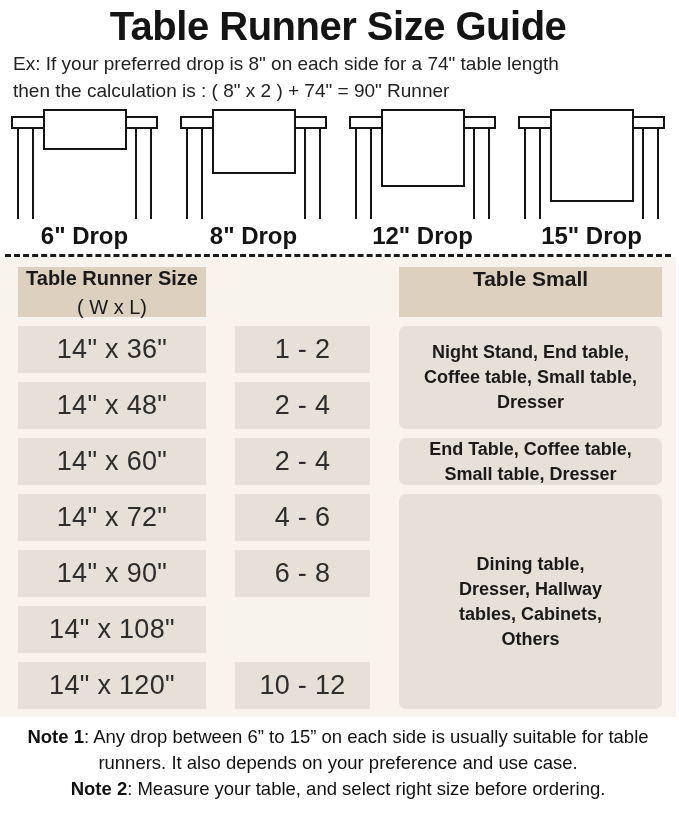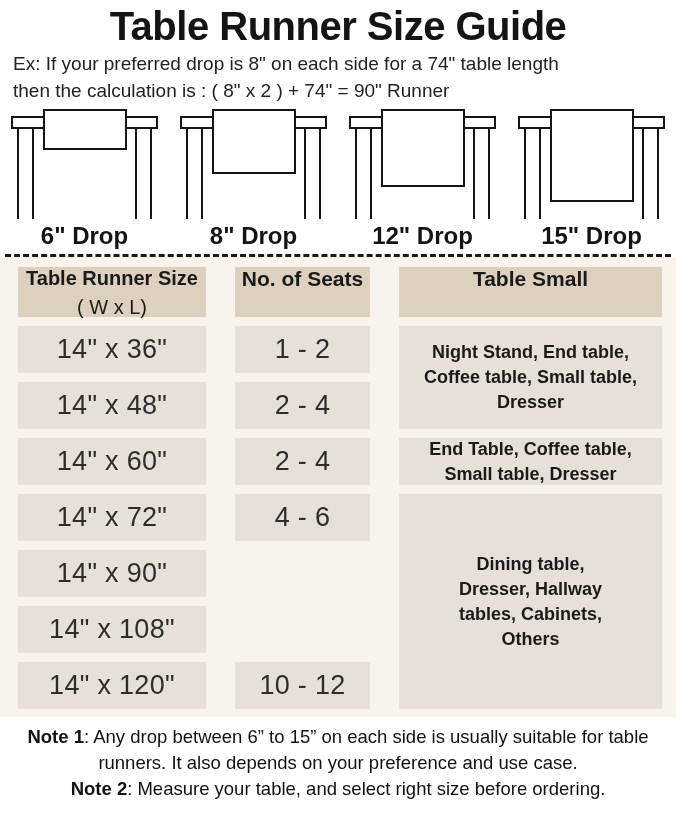"No. of Seats" div.hcell { html: <div>No. of Seats</div> -> none }
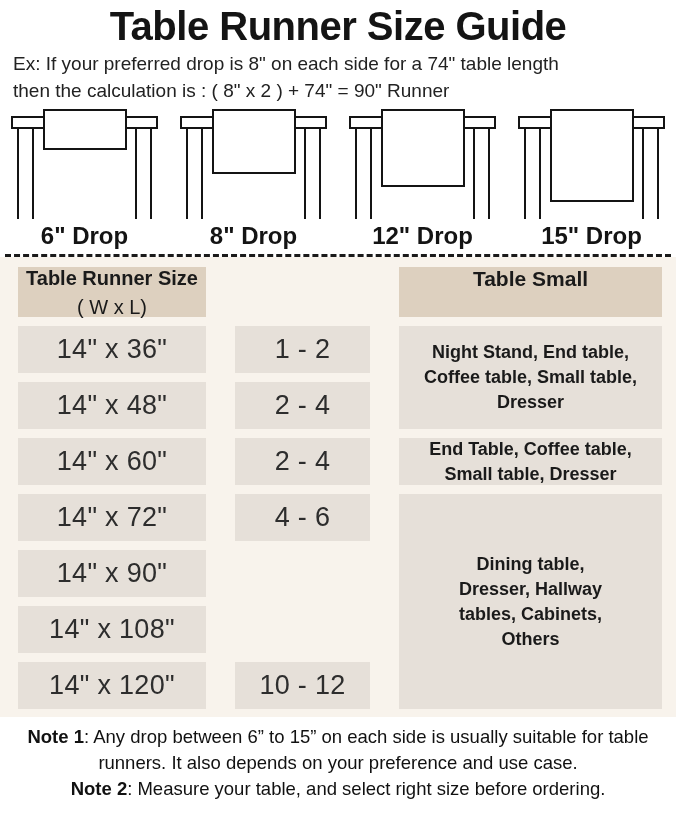"Night Stand, End table, Coffee" .types { border-radius: none -> 7px }
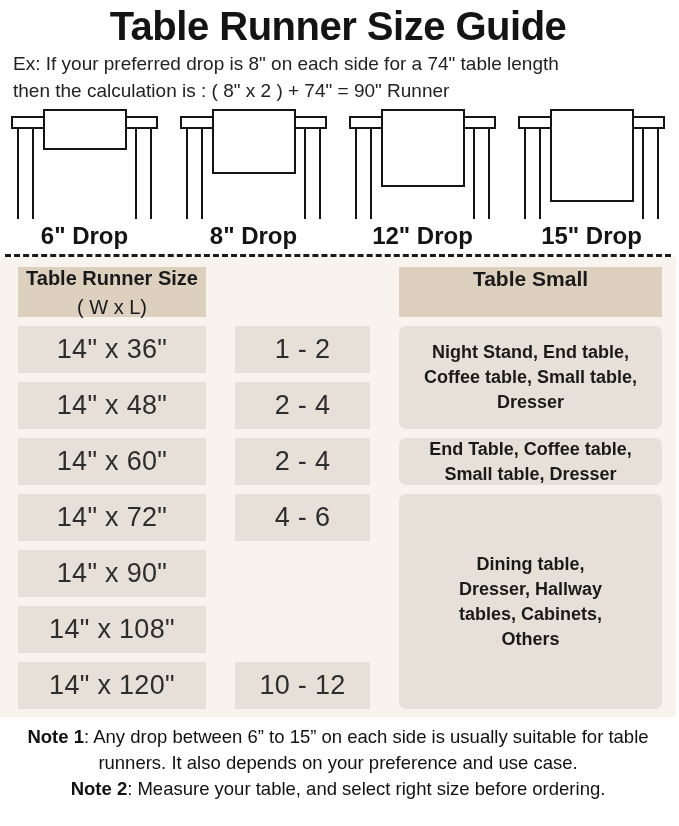"6 - 8" div.cell { html: none -> <div>6 - 8</div> }
